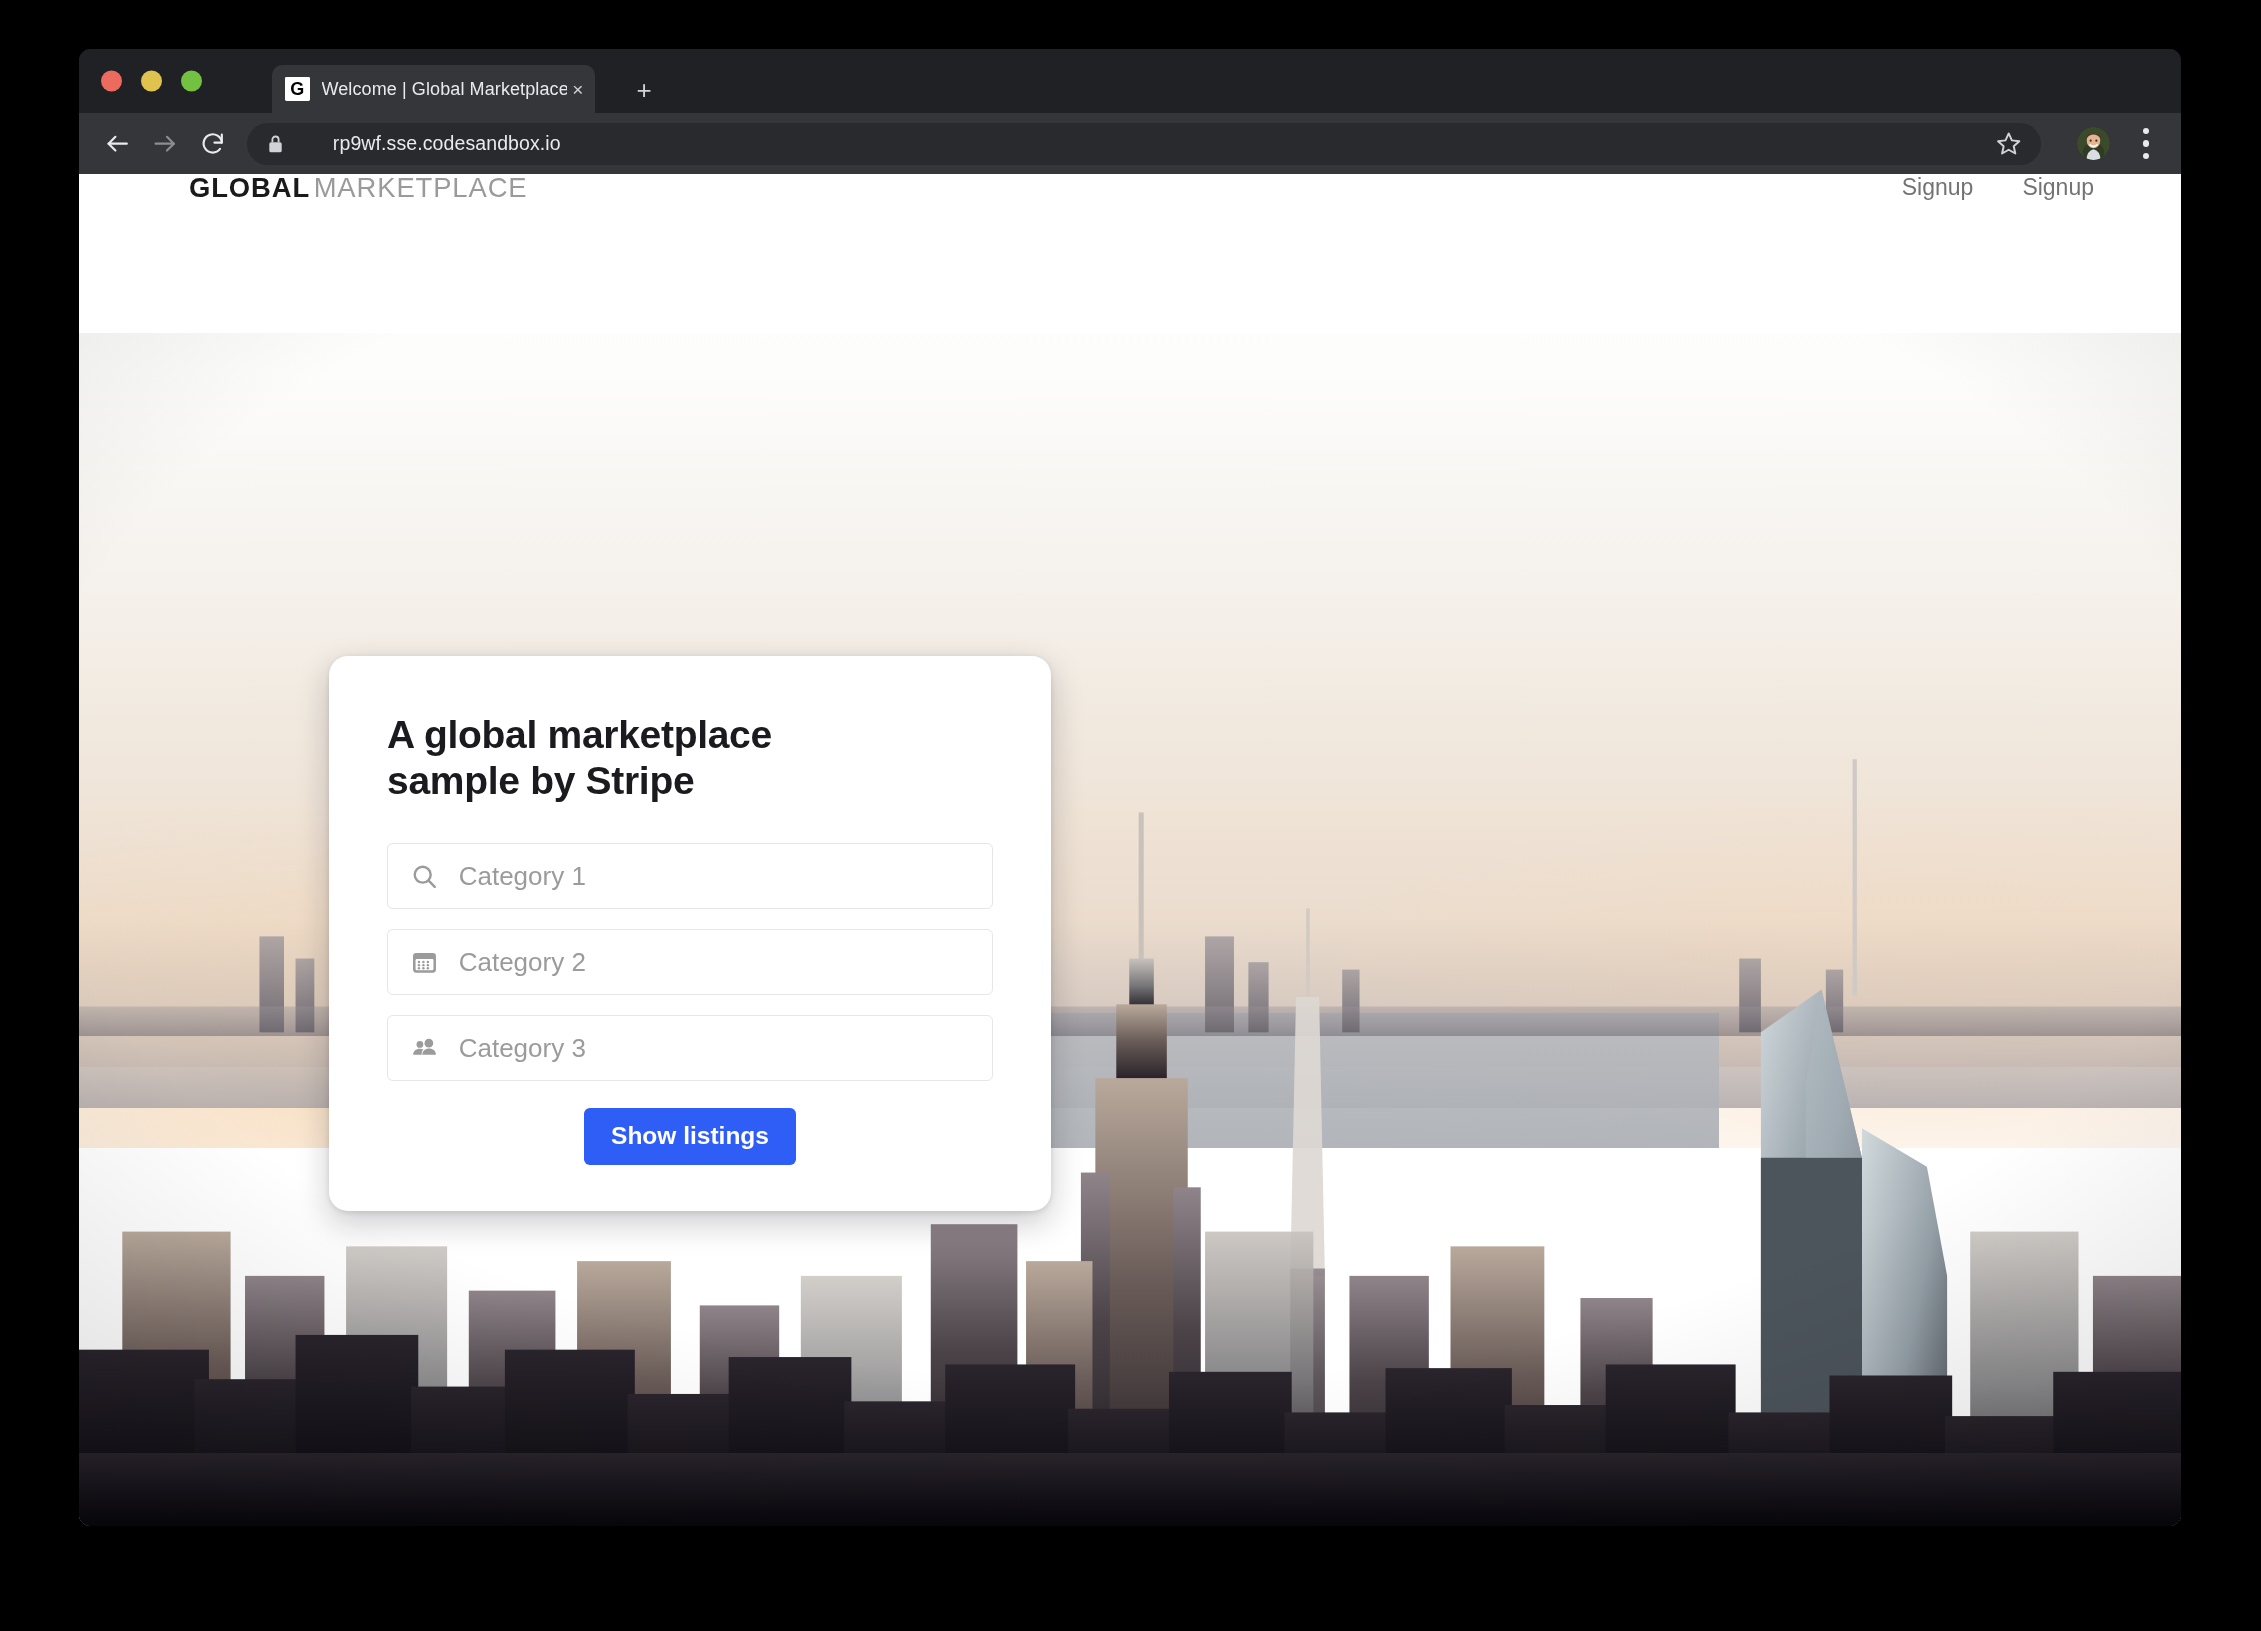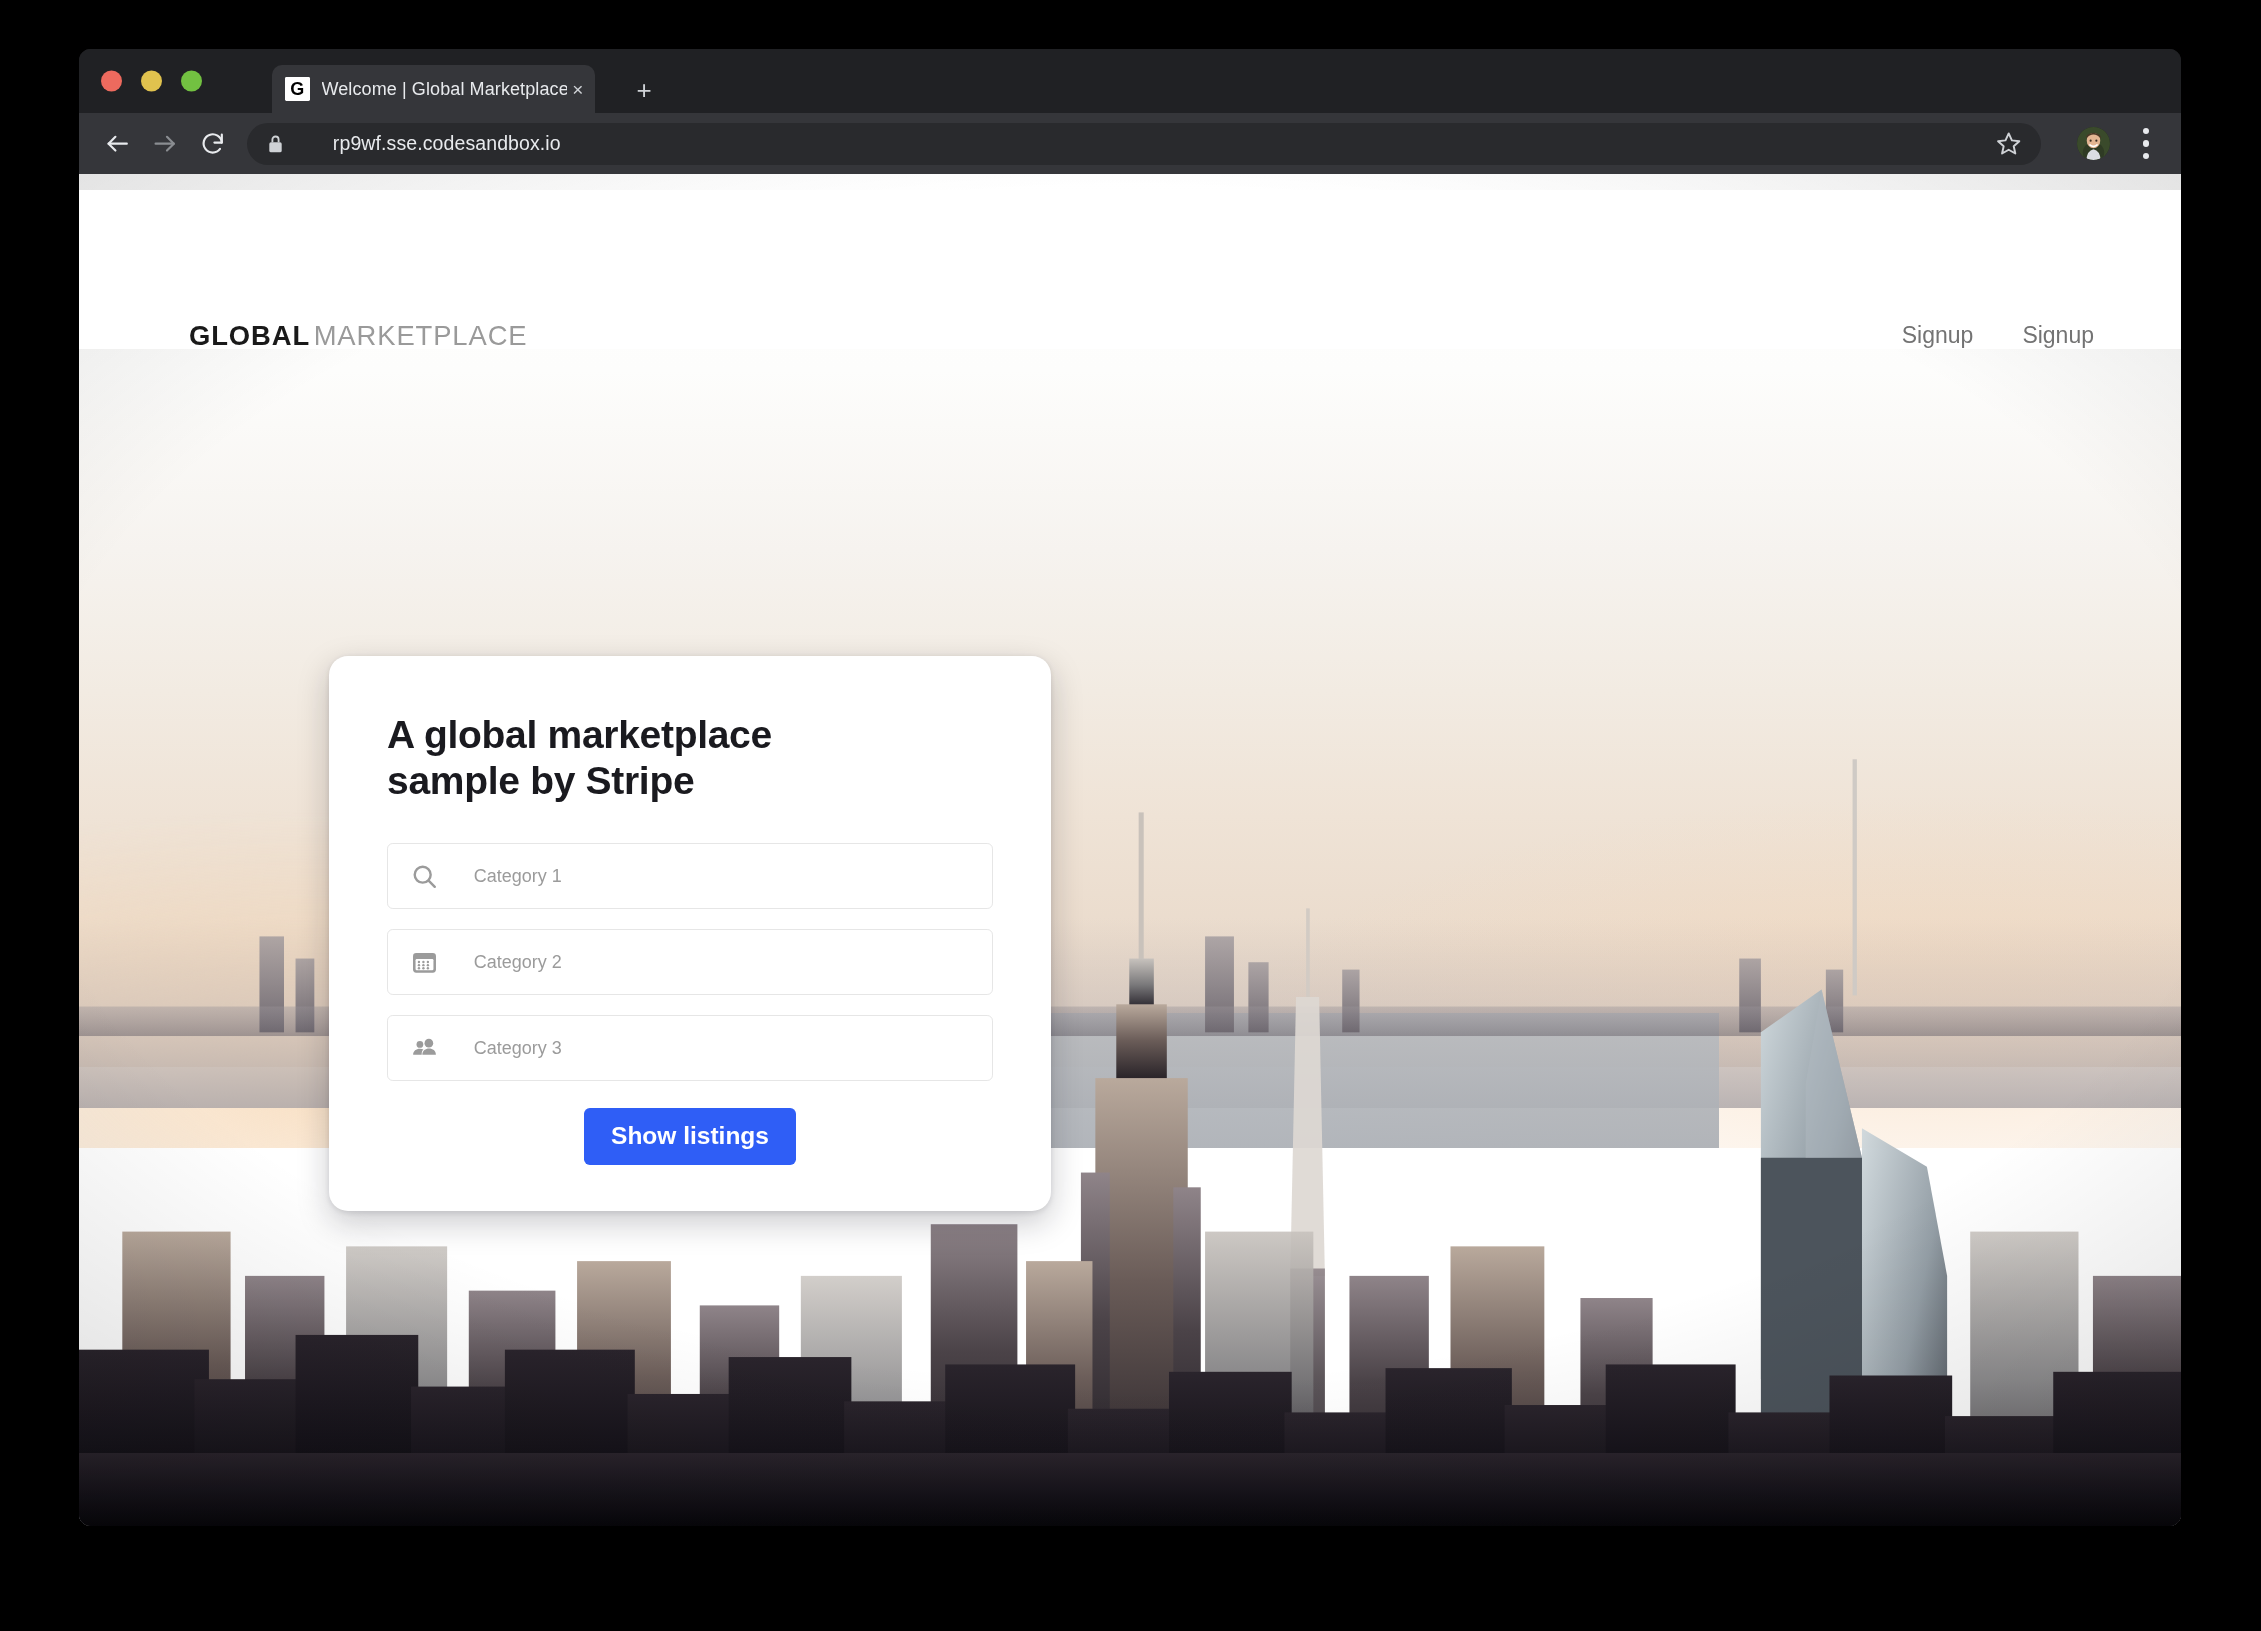"GLOBALMARKETPLACE" #site-header { align-items: flex-end -> flex-start; top: 16px -> 0 }
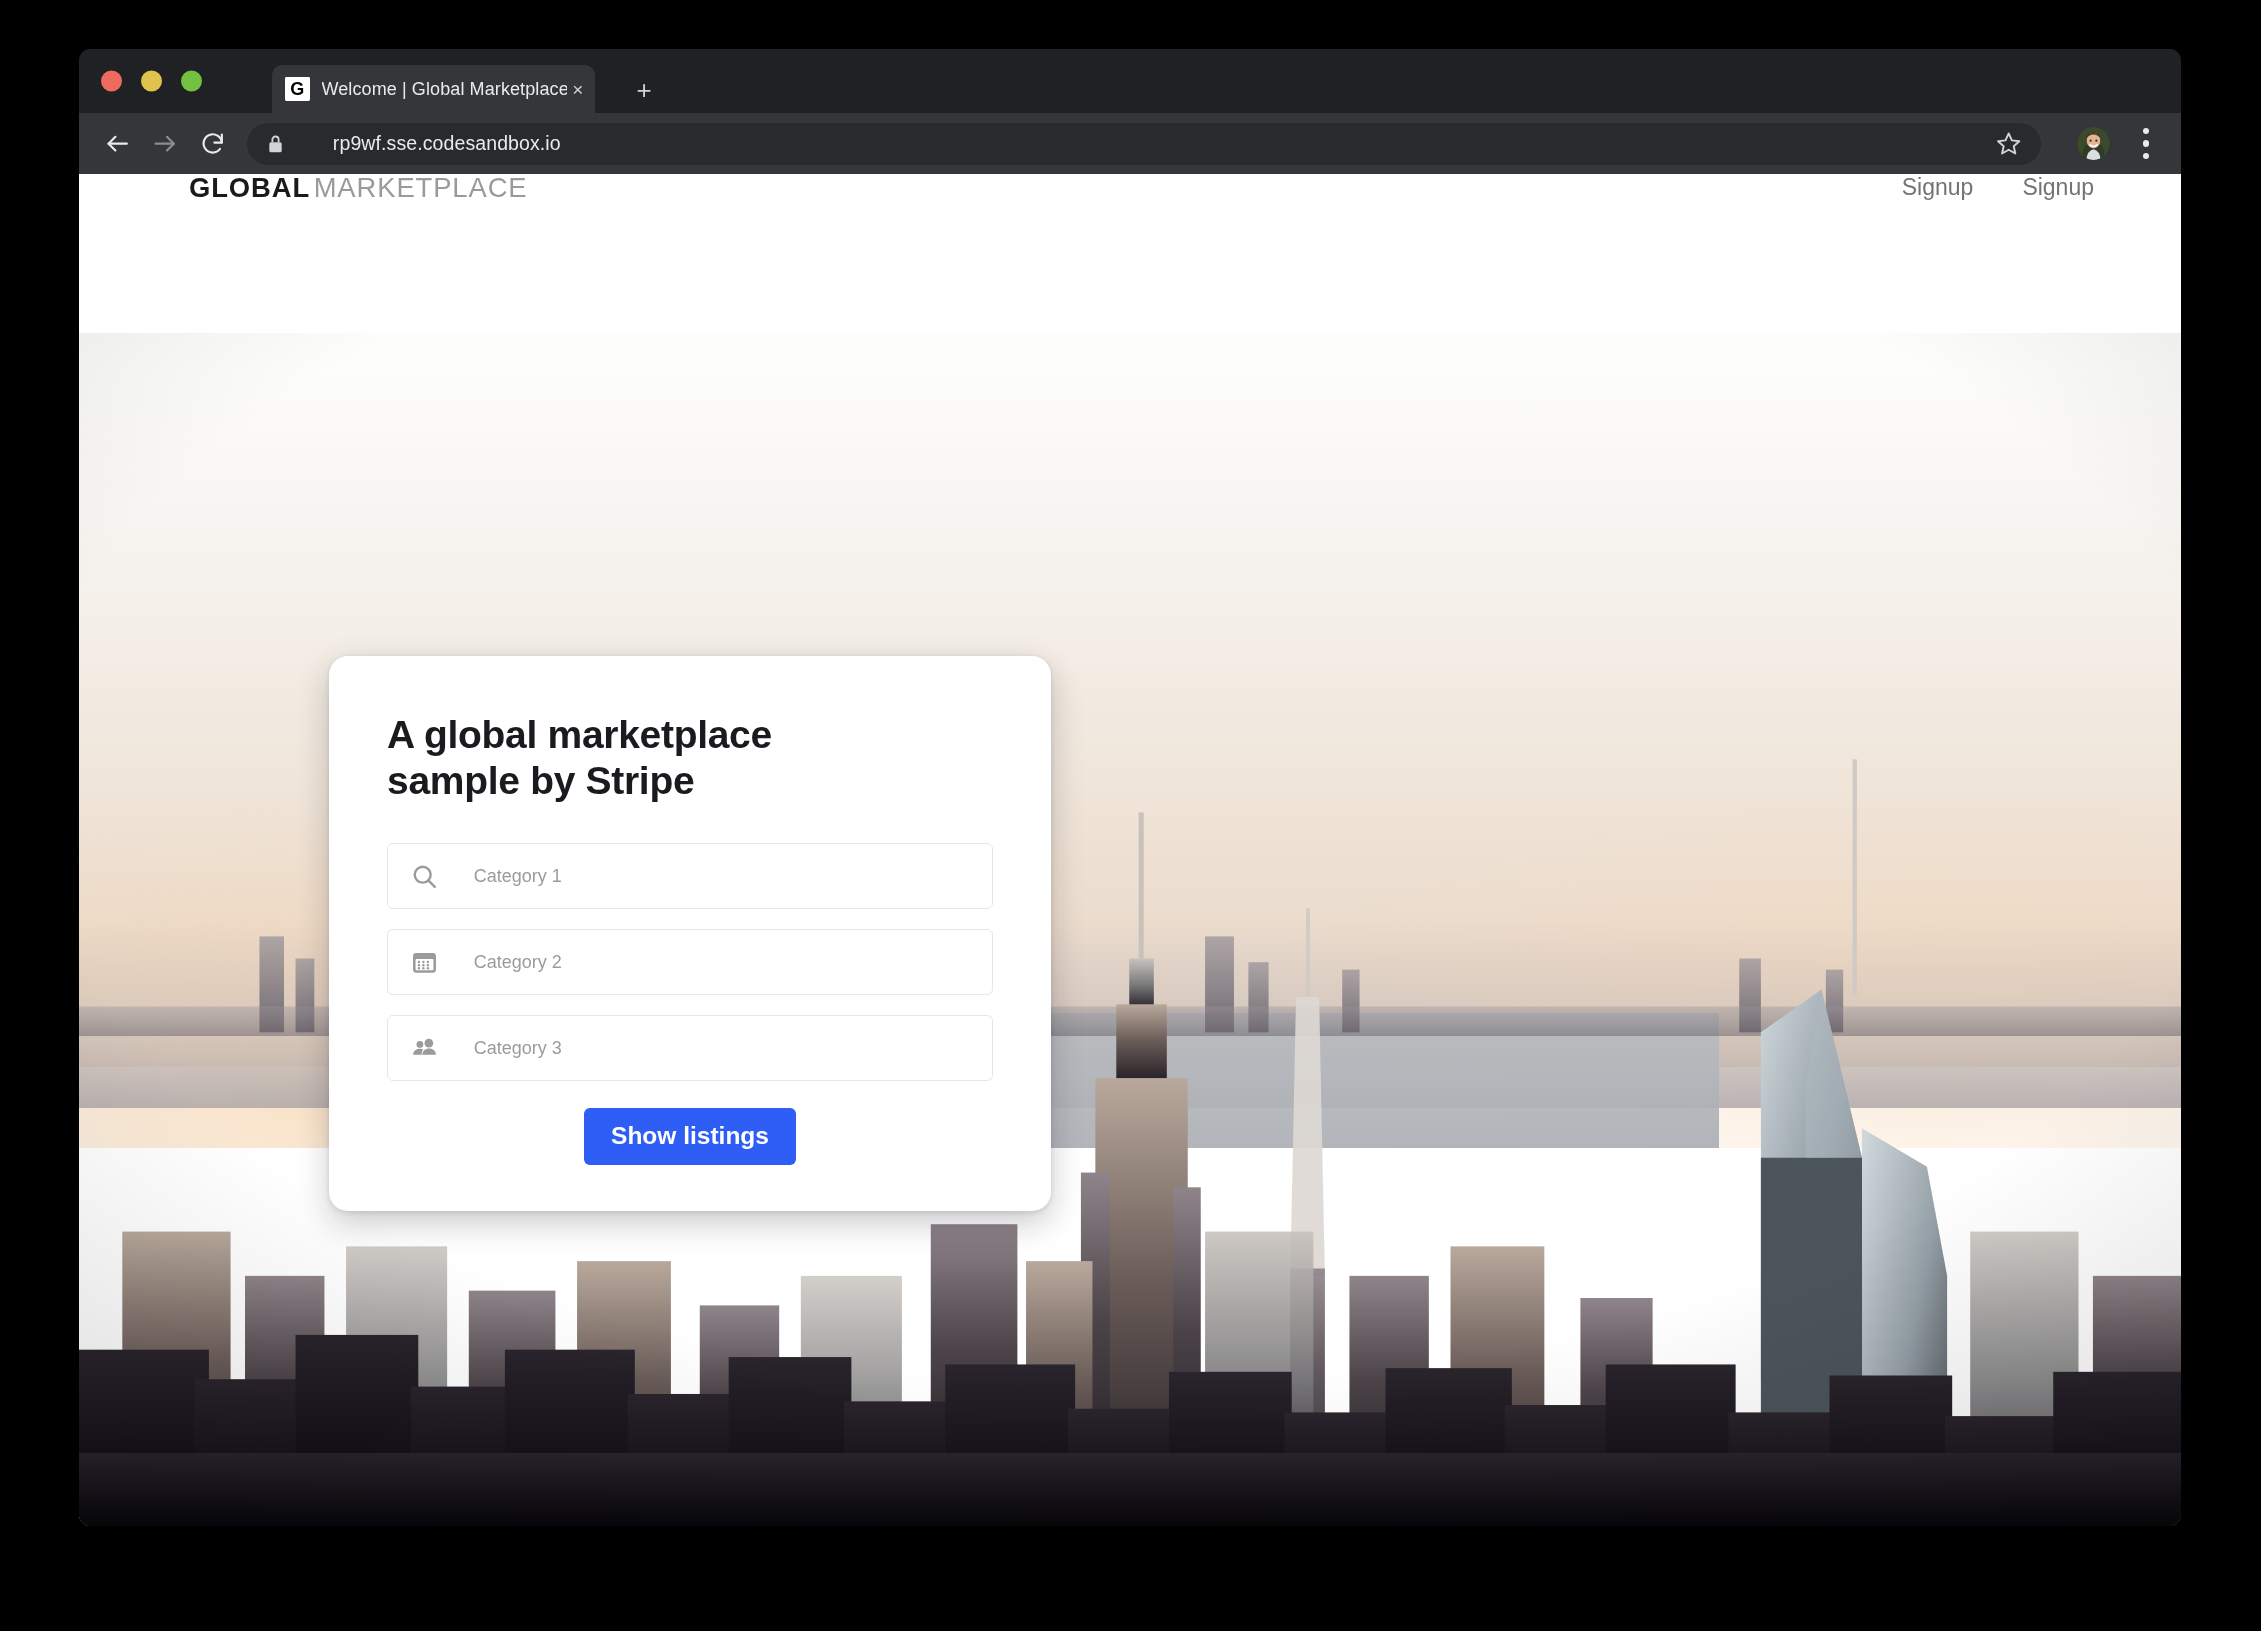"Category 1" .field .f-label { font-size: 18px -> 26px; margin-left: 34px -> 19px }
